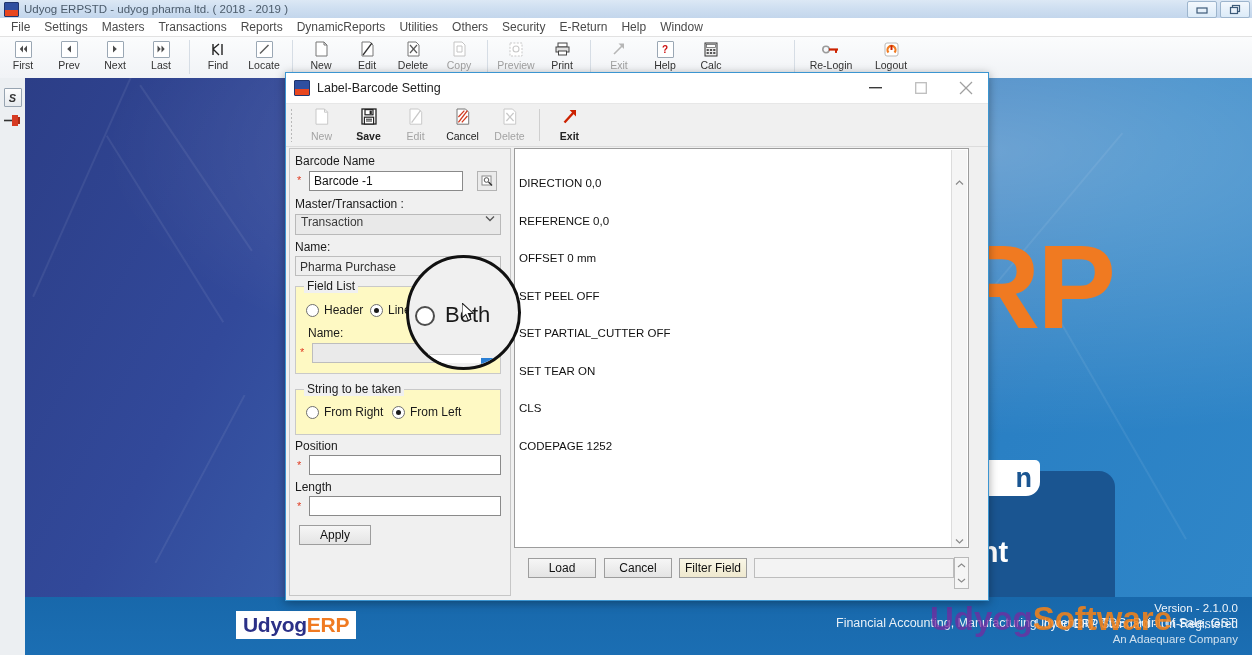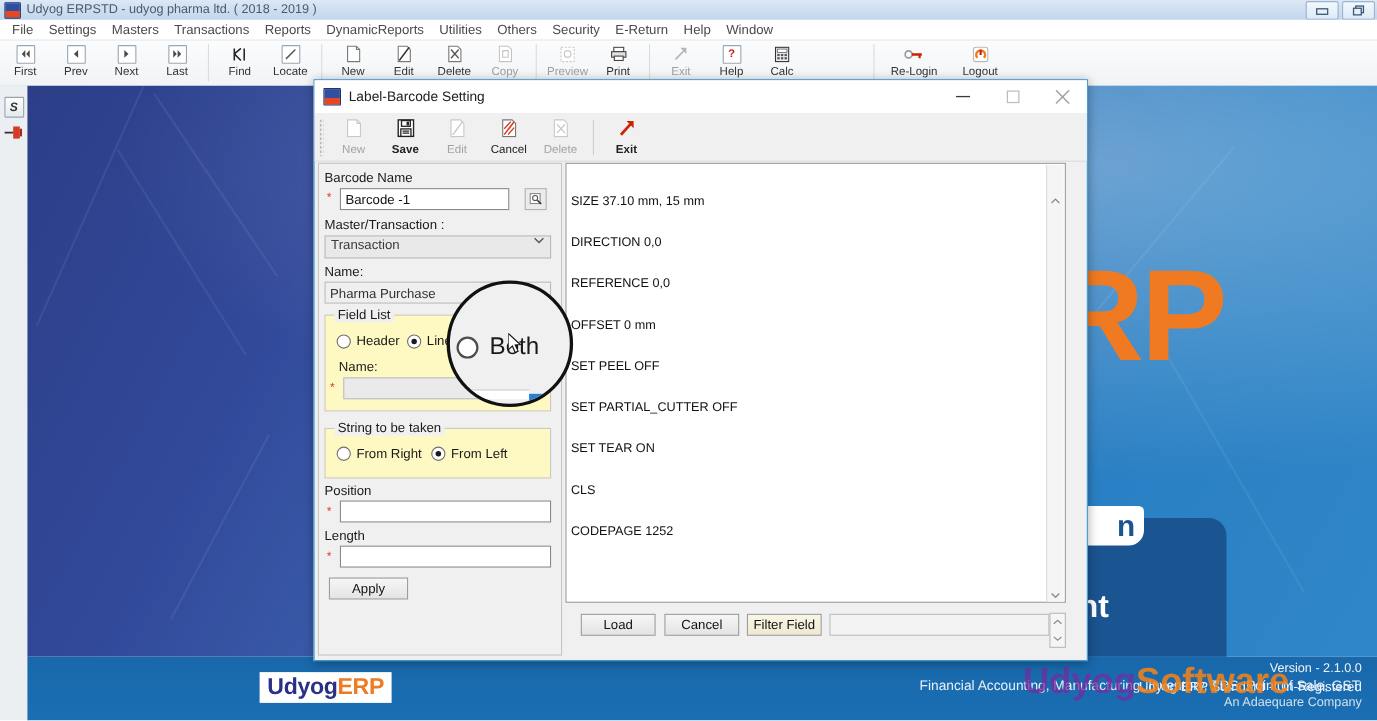"SIZE 37.10 mm, 15 mm" span.codeline { html: <span>SIZE 37.10 mm, 15 mm</span> -> none }
